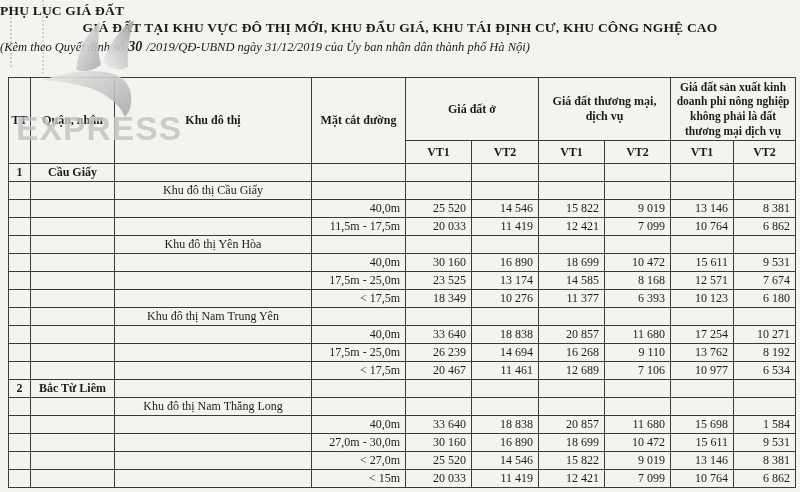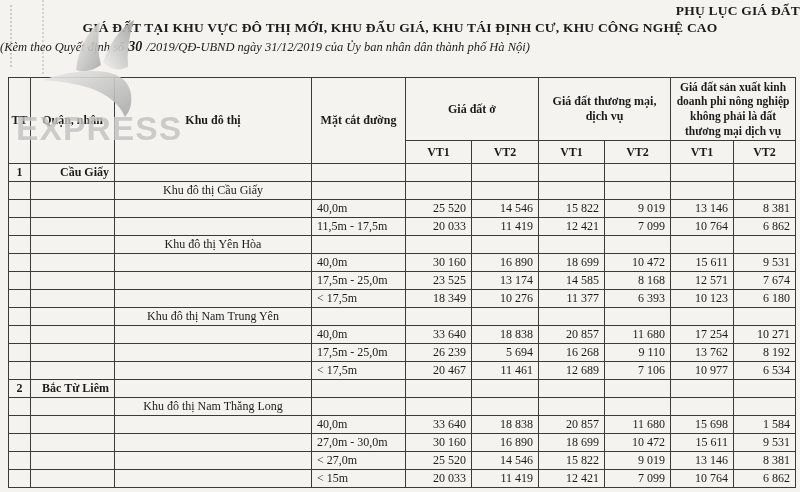"PHỤ LỤC GIÁ ĐẤT" .title1 { text-align: right -> left }
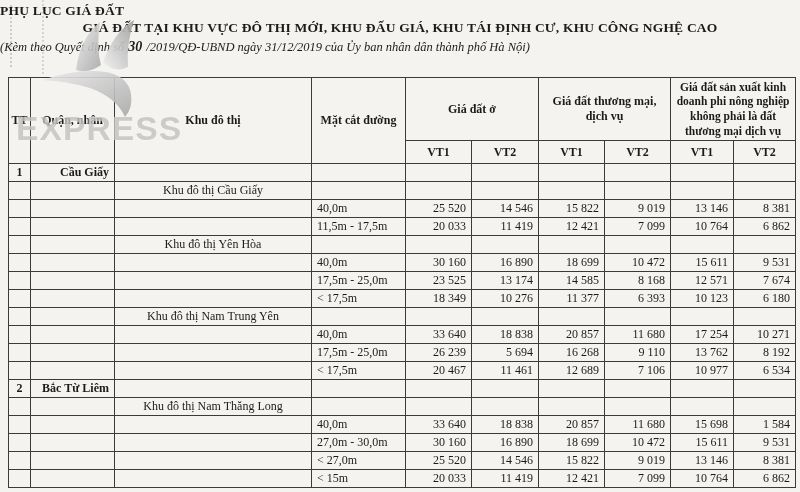"Cầu Giấy" td.c-district { text-align: right -> center }
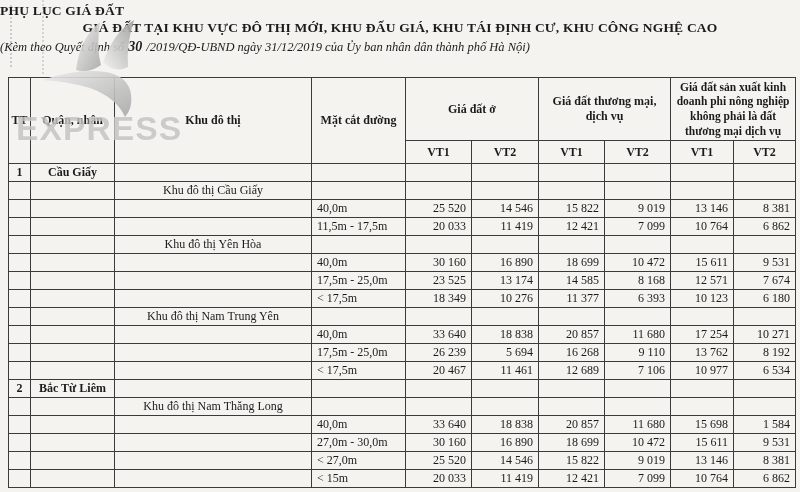"40,0m" td.c-road { text-align: left -> right }
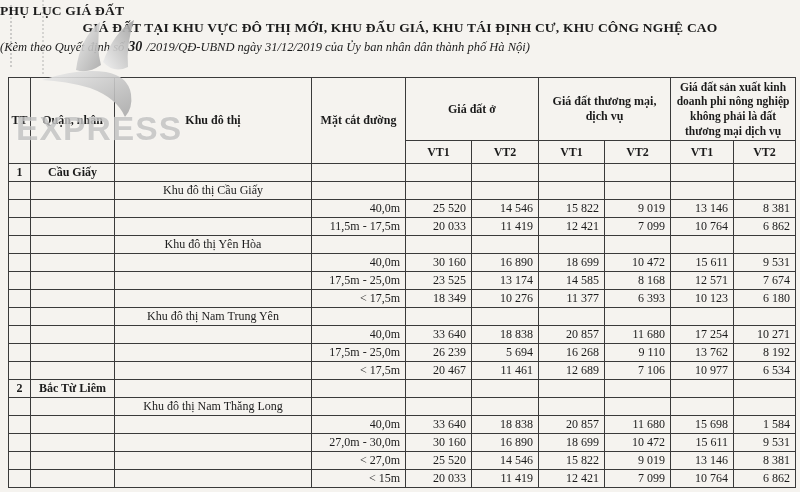"5 694" td.c-num { text: 5 694 -> 14 694 }
